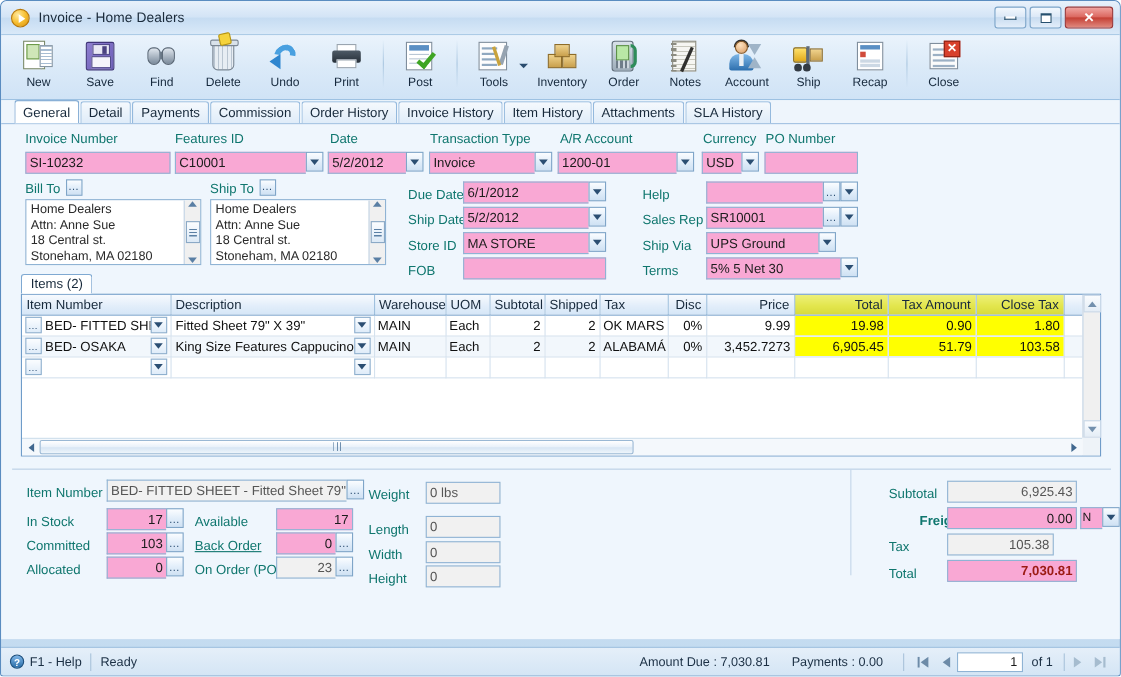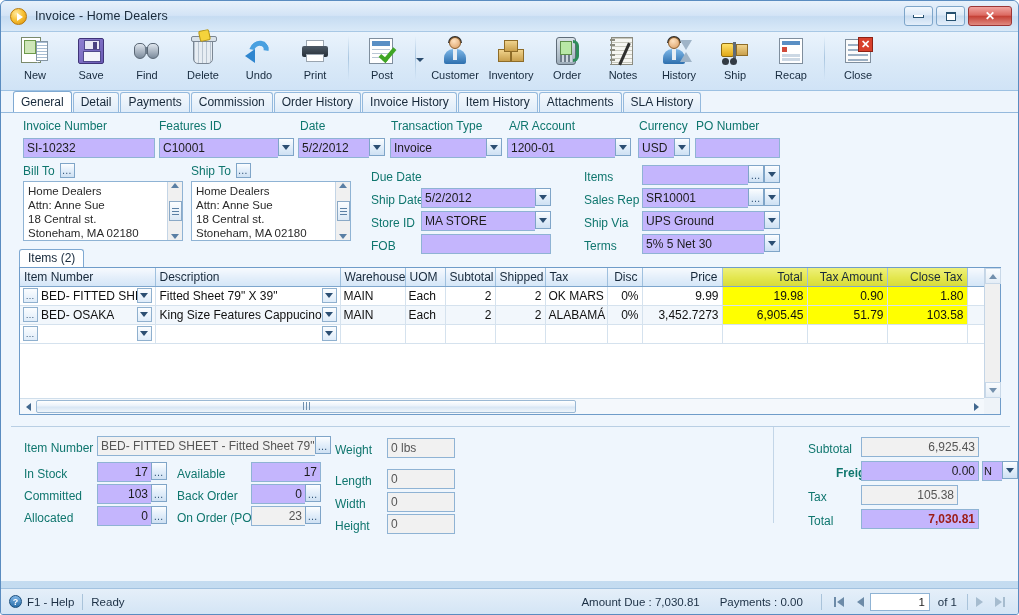"Tools" div.tbitem { html: none -> <div> <div> <div> <div></div> <div></div> <div></div> <div></div> <div></div> <div></div> </div> </div> <div>Tools</div> </div> }
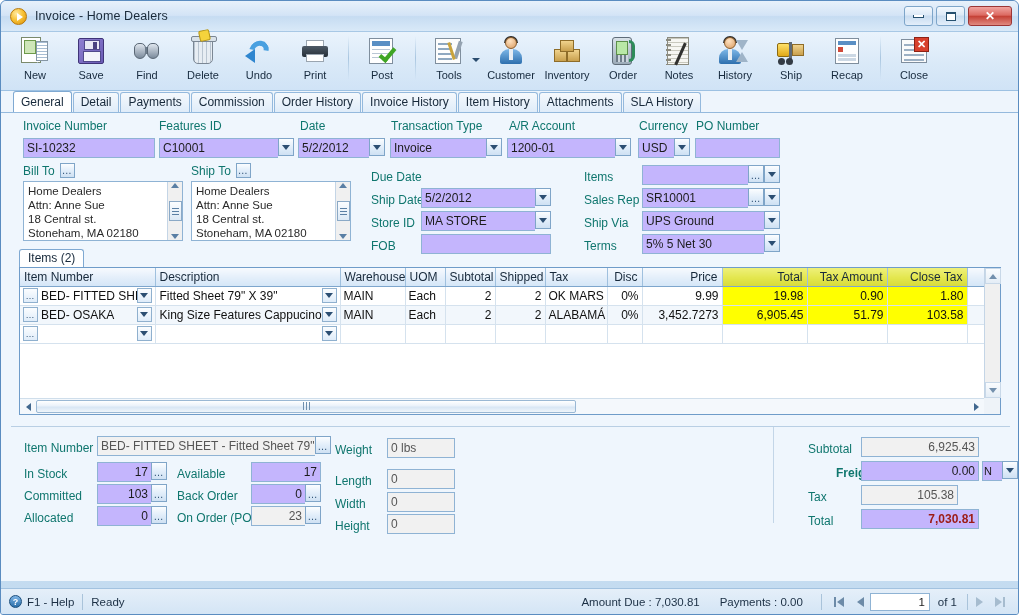"Customer" div.tbitem { html: <div> <div> <div> <div></div> <div></div> <div></div> <div></div> </div> </div> <div>Customer</div> </div> -> none }
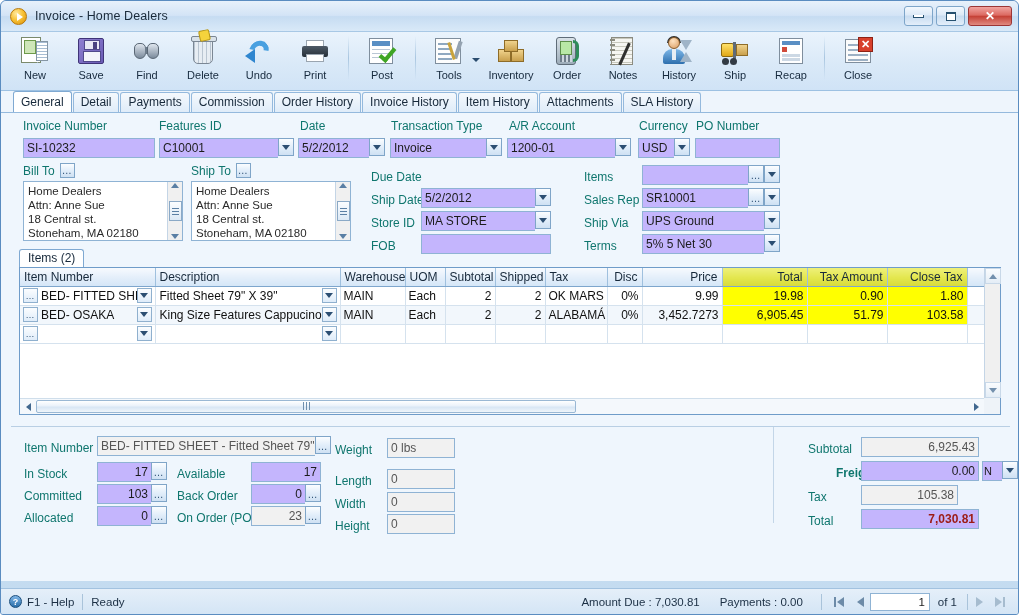"History" div.lbl { text: History -> Account }
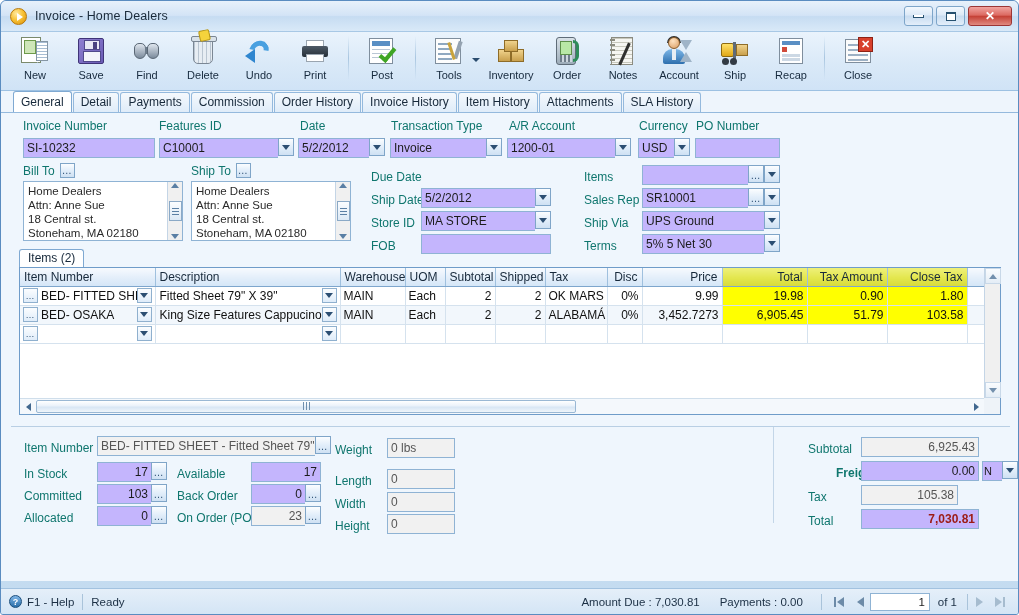"SI-10232" .fld { background: #c4b5fd -> #f9a8d4 }
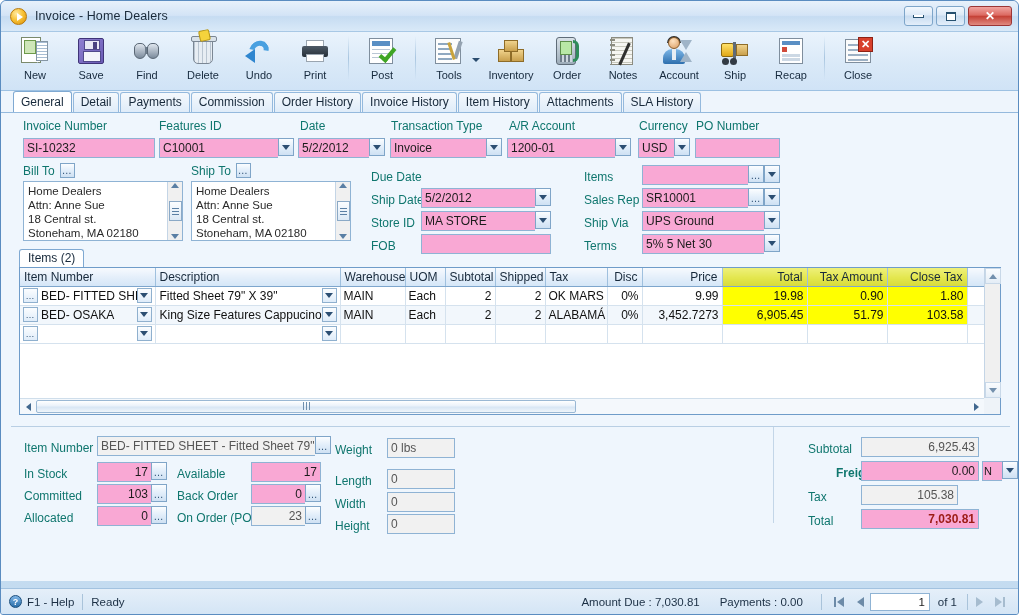"6/1/2012" div.combo { html: none -> <div> <div>6/1/2012</div> <div> <i></i> </div> </div> }
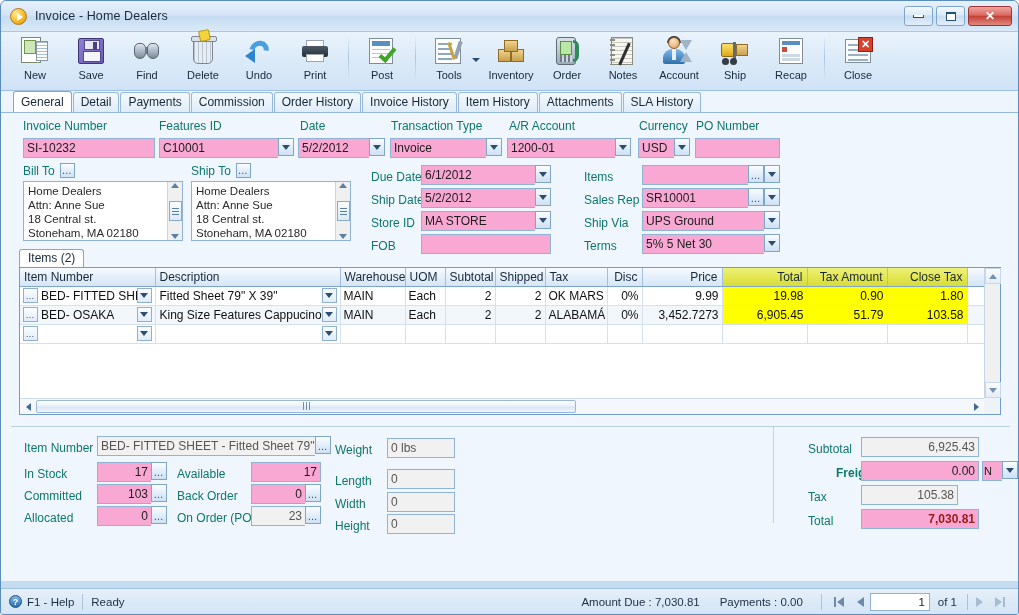"Items" div.lbl { text: Items -> Help }
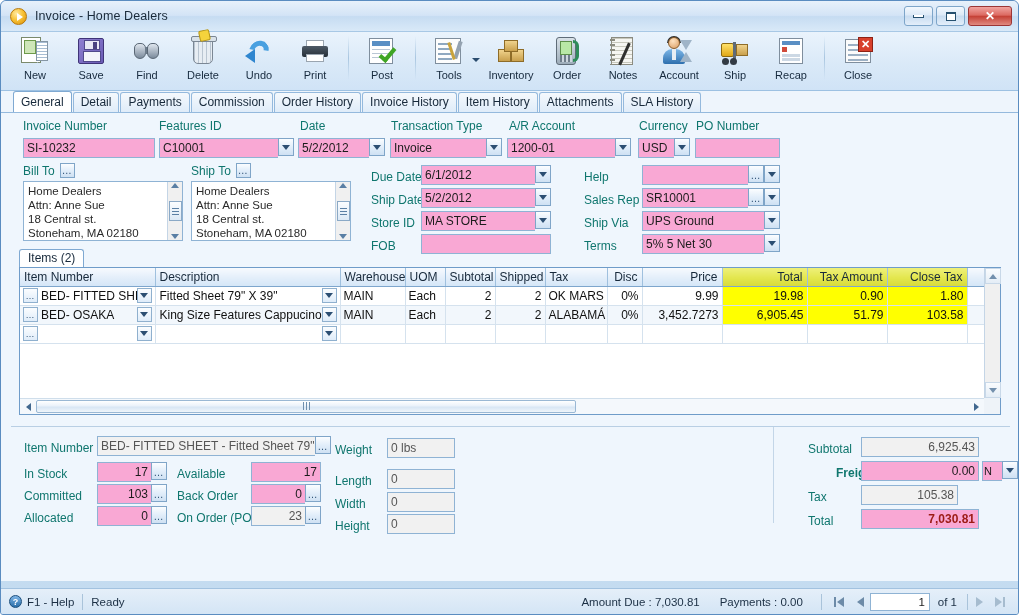"UPS Ground" div.combo { width: 138px -> 118px }
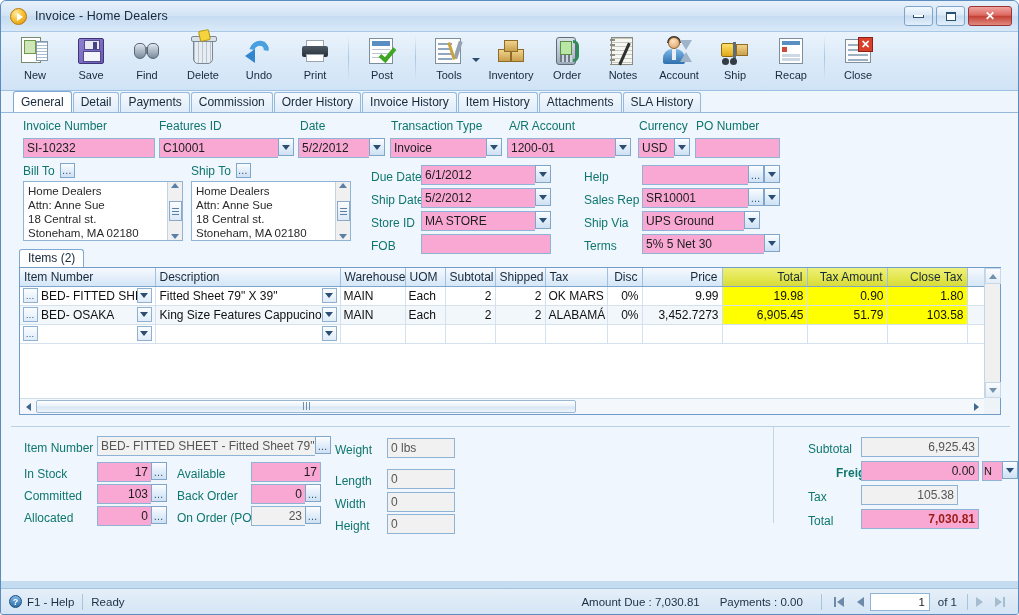"Back Order" div.lbl { text-decoration: none -> underline }
